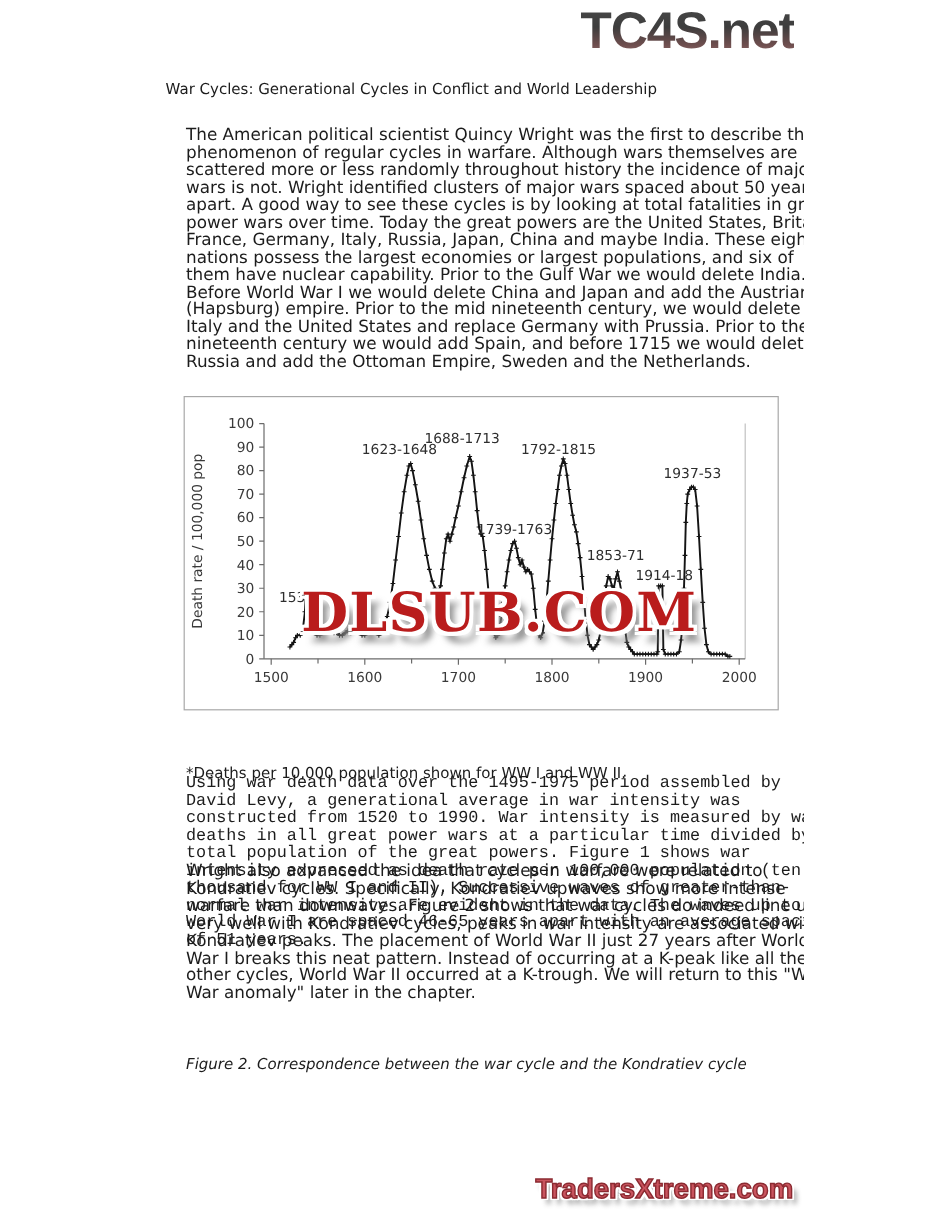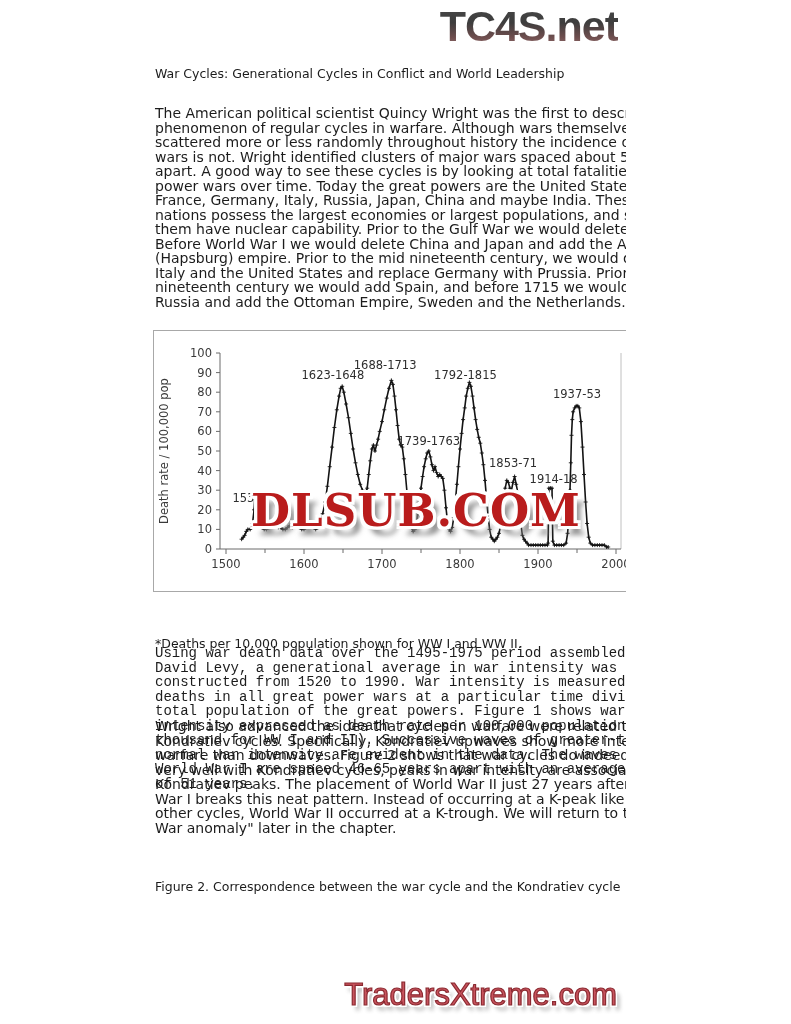"TC4S.net" #page { padding-left: none -> 44px }
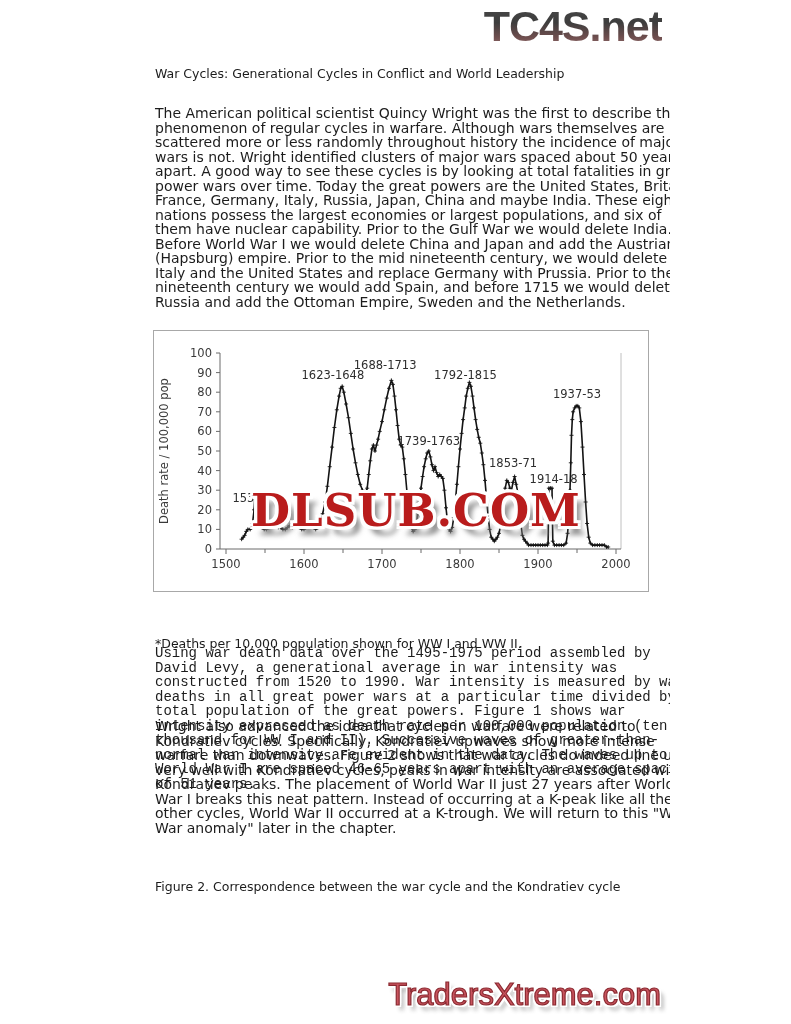"War Cycles: Generational Cycles in" .doc-title { left: 155px -> 138px }
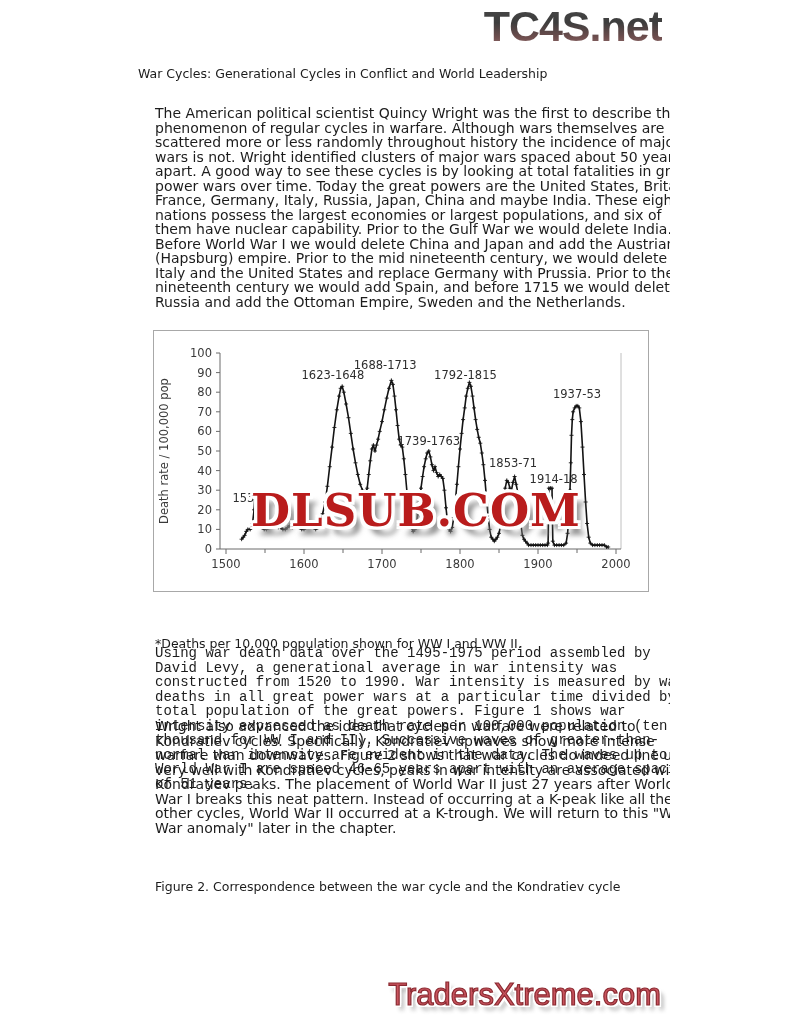"Figure 2. Correspondence between the" #fig2-caption { font-style: none -> italic }
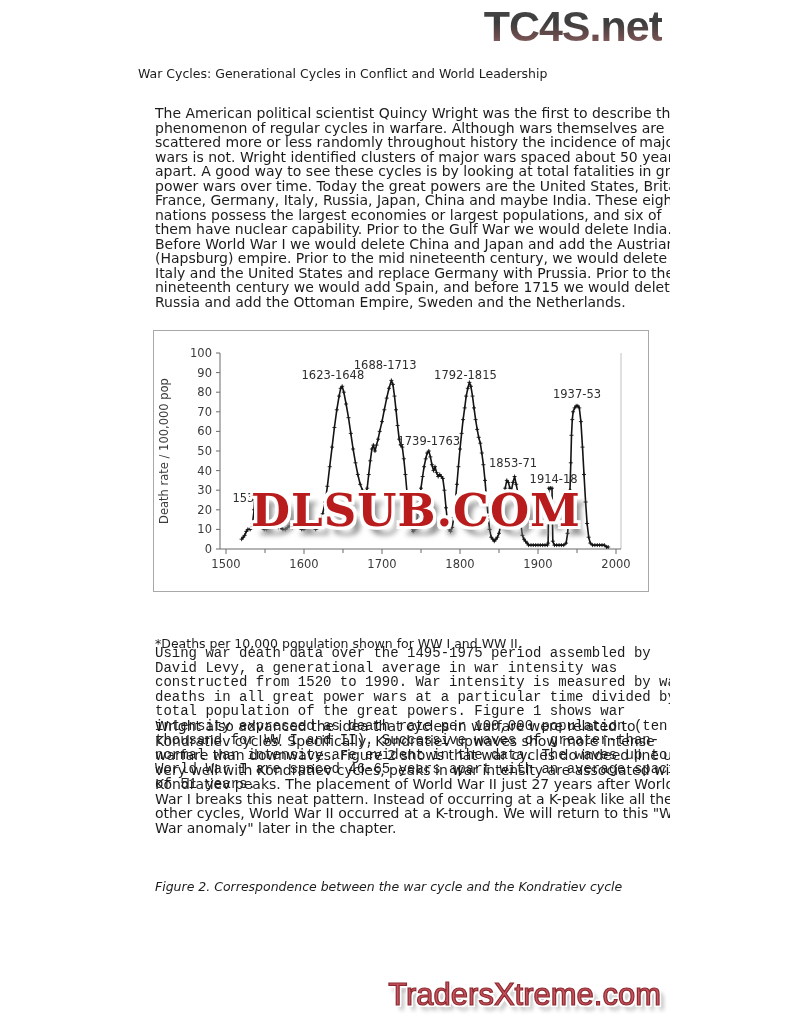"TradersXtreme.com" .footer-logo { font-size: 31px -> 23px; font-weight: normal -> bold }
